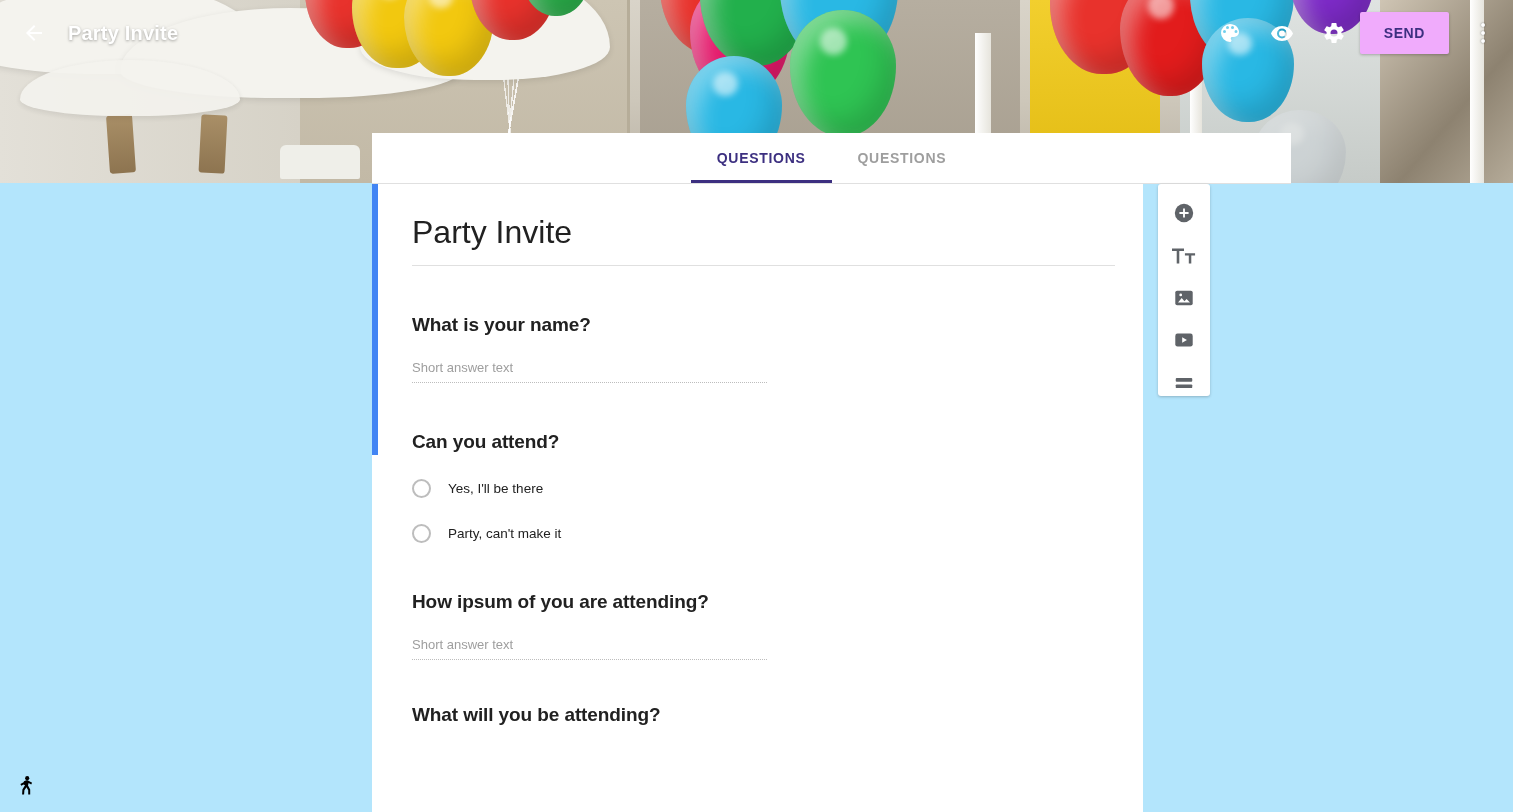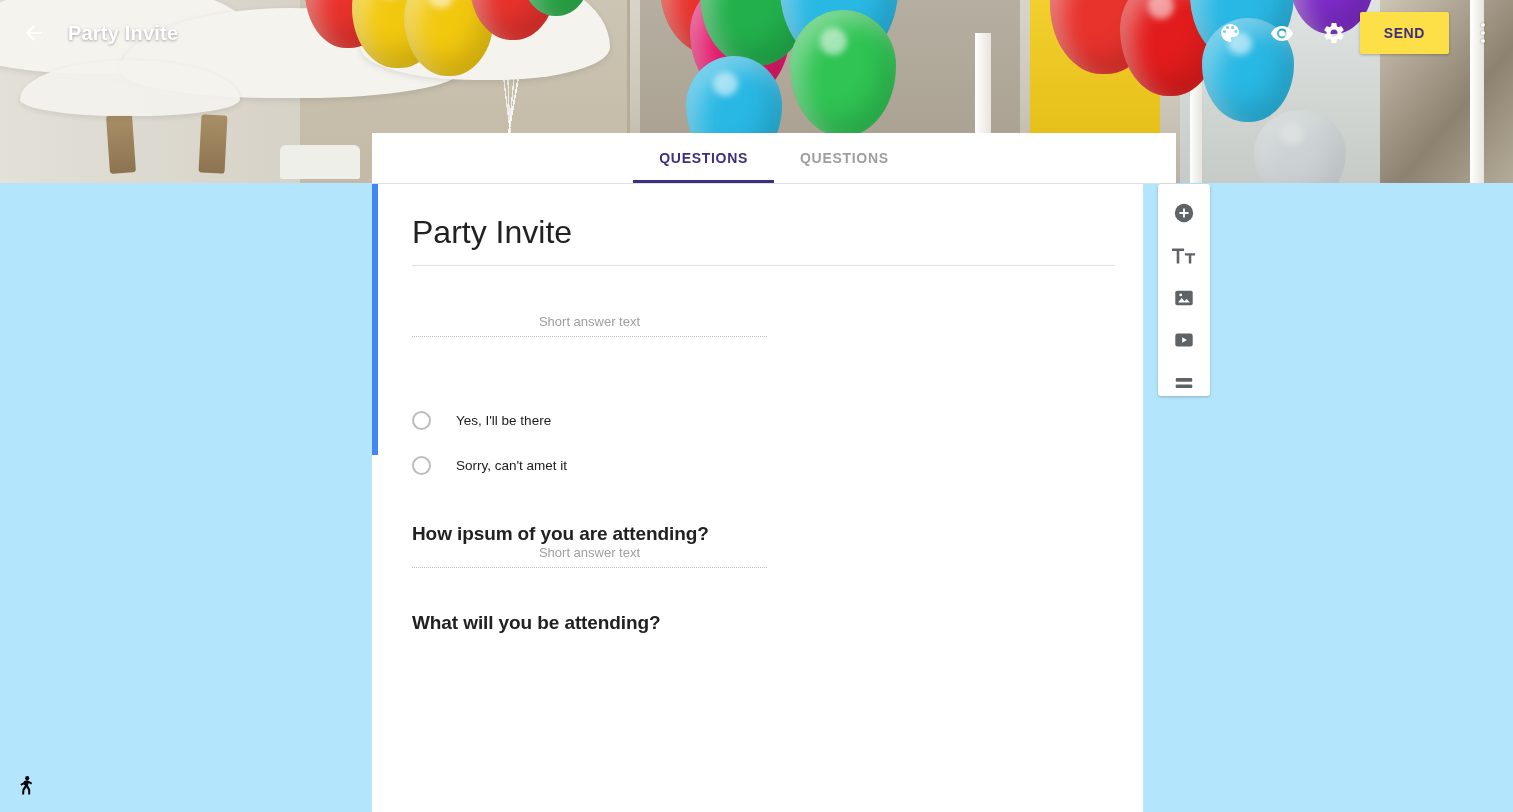"SEND" .send-btn { background: #fde047 -> #f0abfc }
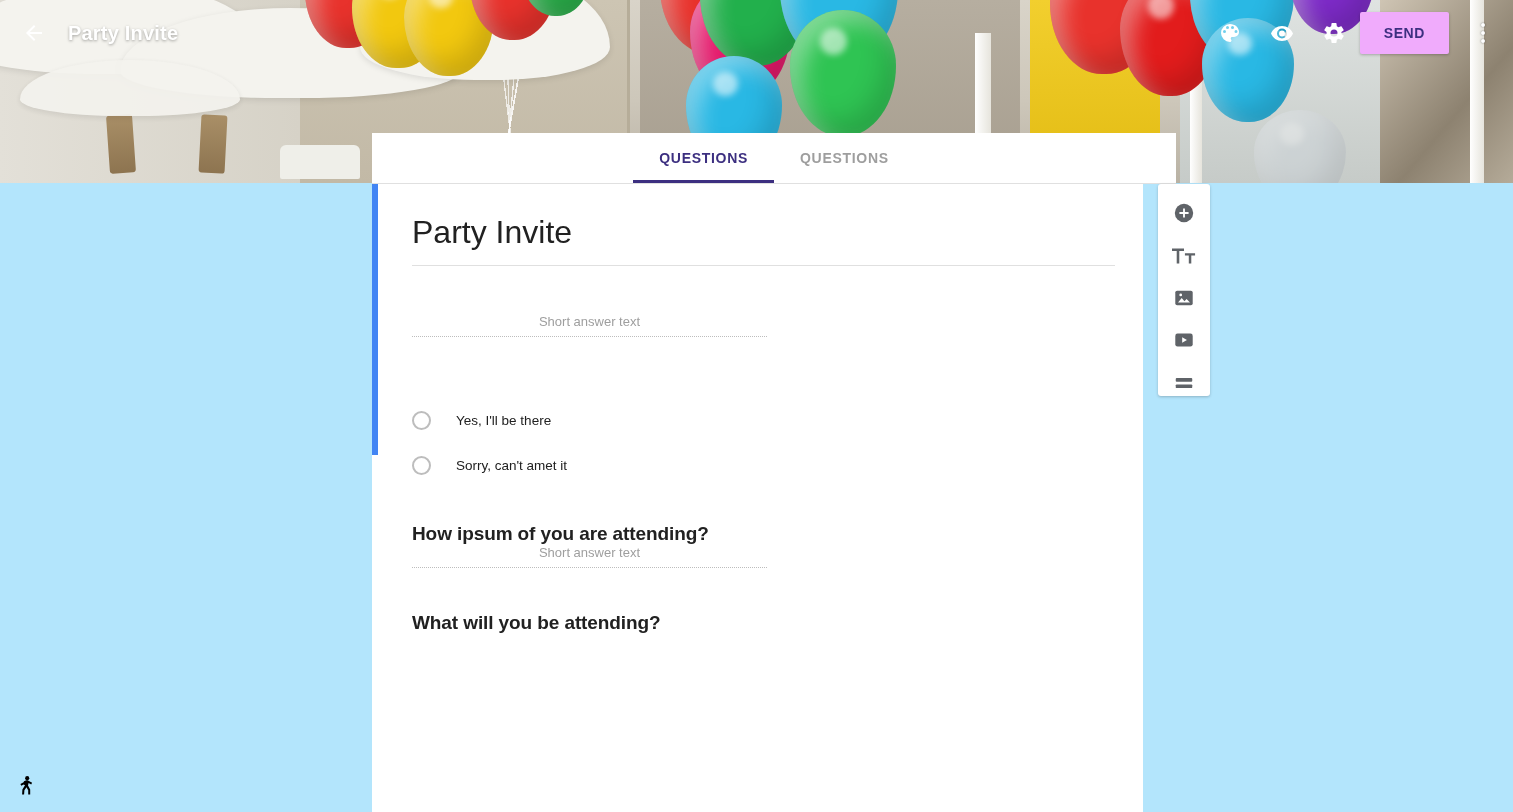"QUESTIONS" .tabcard { width: 804px -> 919px }
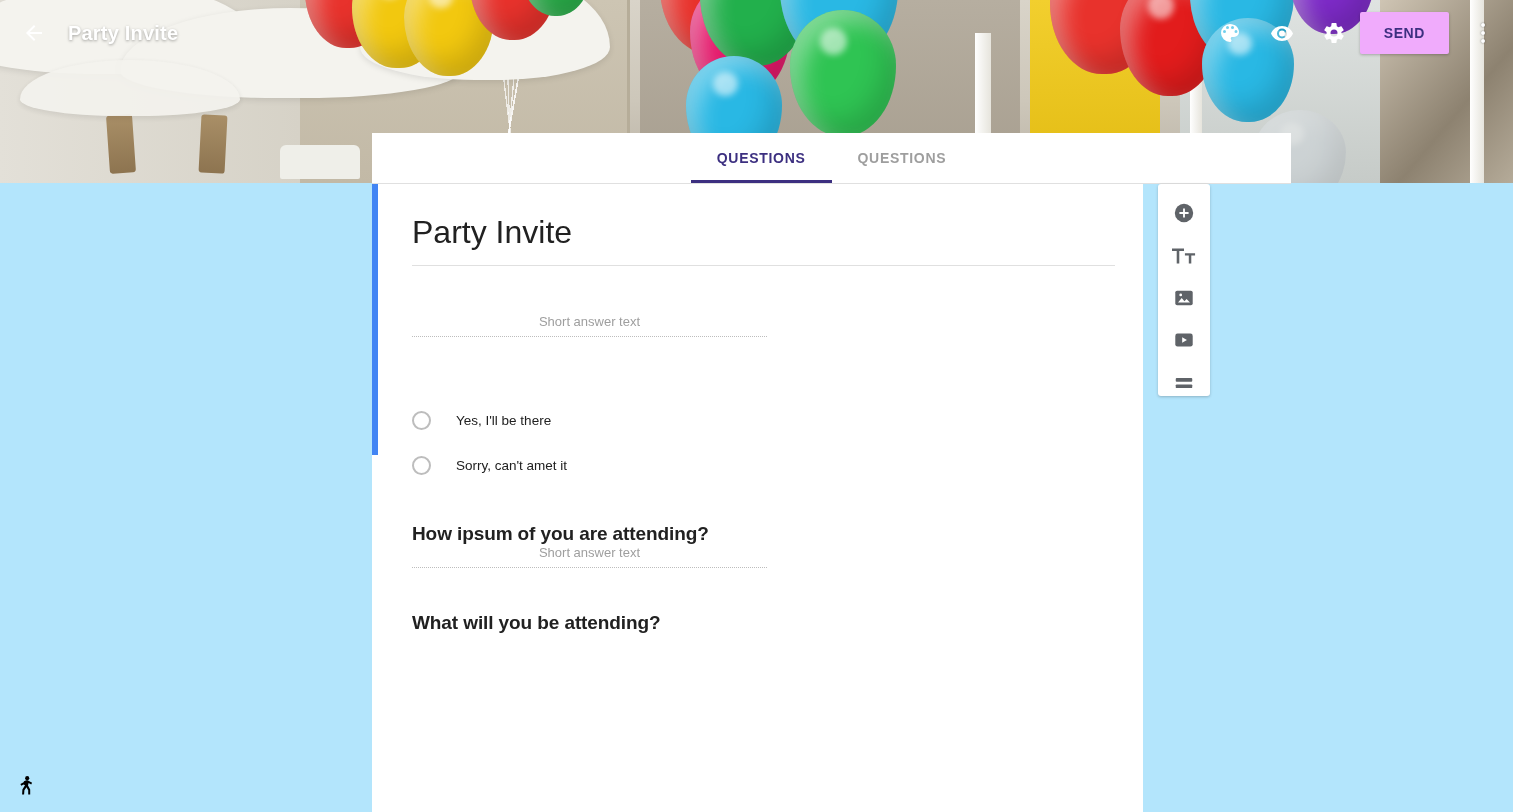"What is your name?" div.q-title { html: none -> <div>What is your name?</div> }
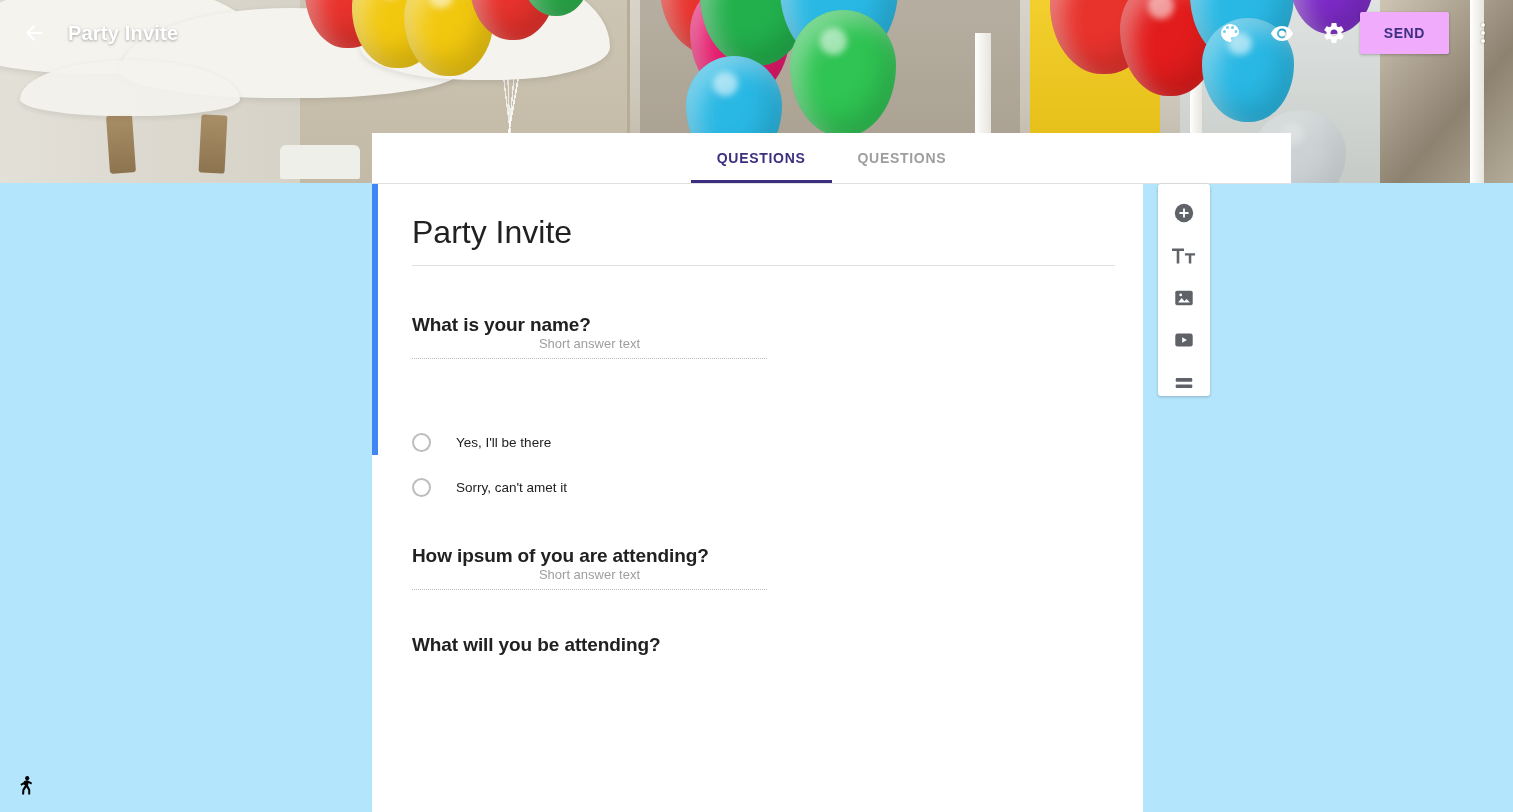"Short answer text" .short-answer { margin-top: none -> 24px; text-align: center -> none }
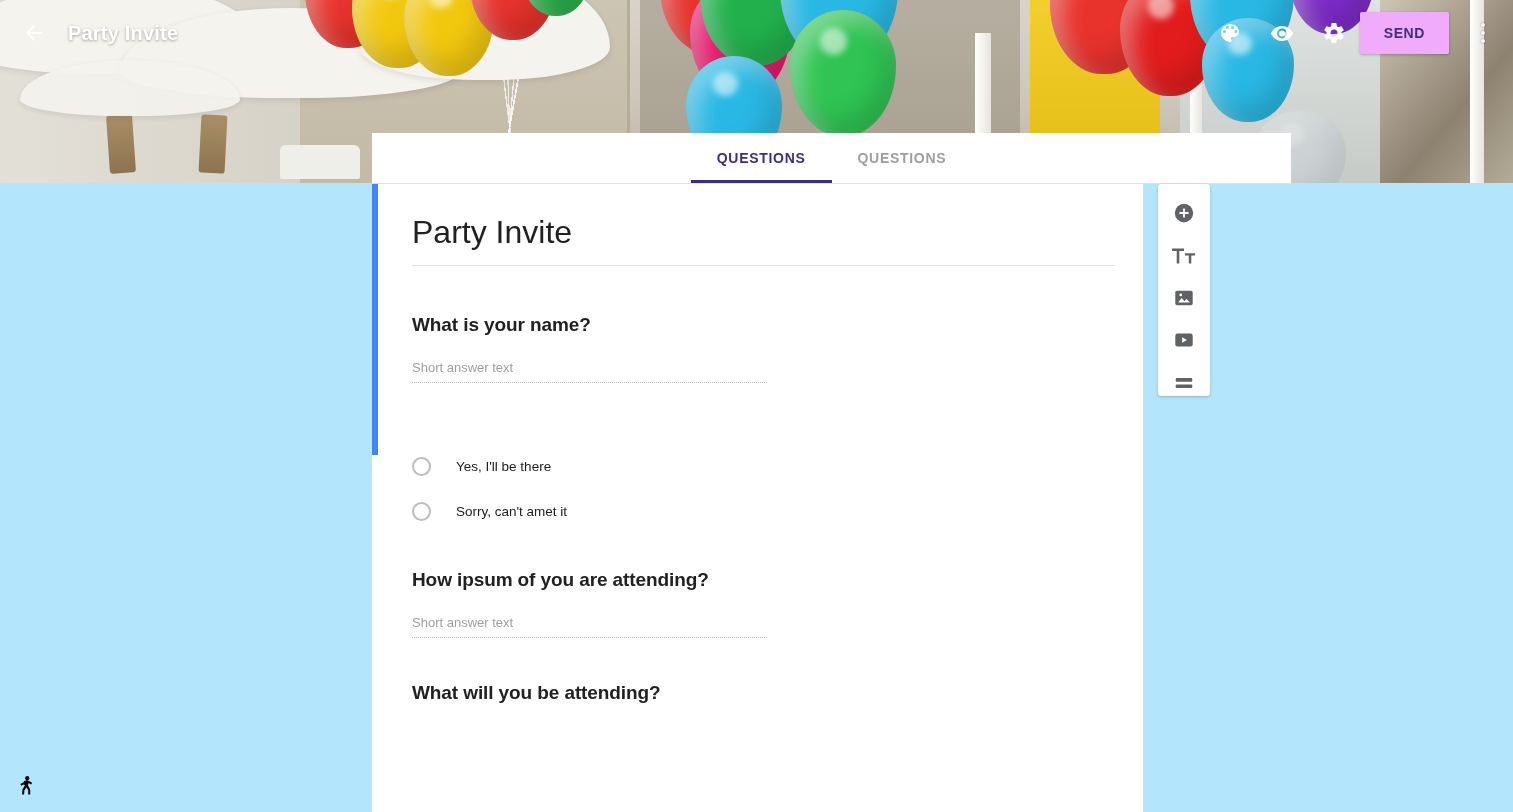"Can you attend?" div.q-title { html: none -> <div>Can you attend?</div> }
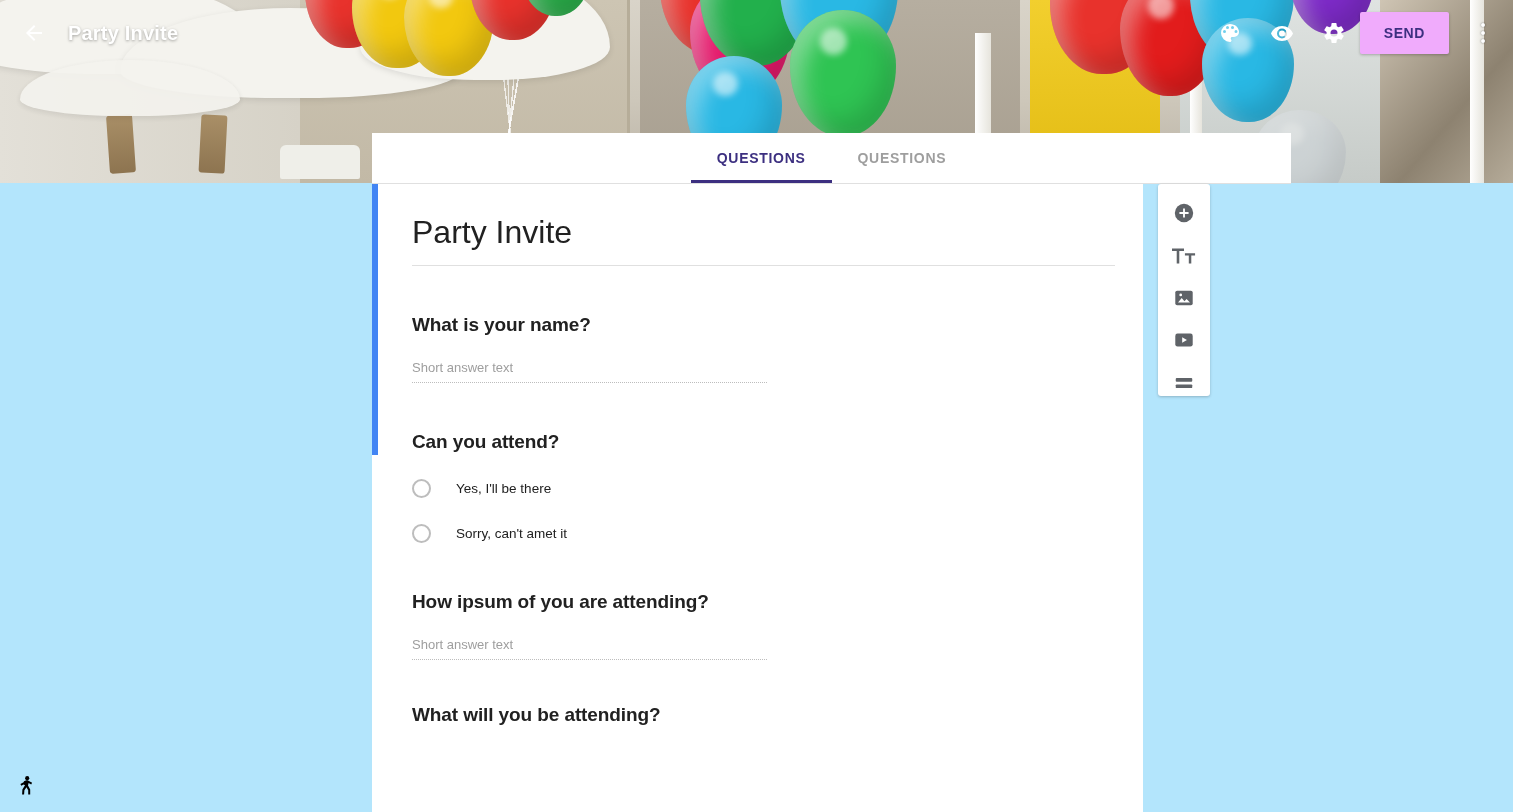"Yes, I'll be there" .choice-row { gap: 25px -> 17px }
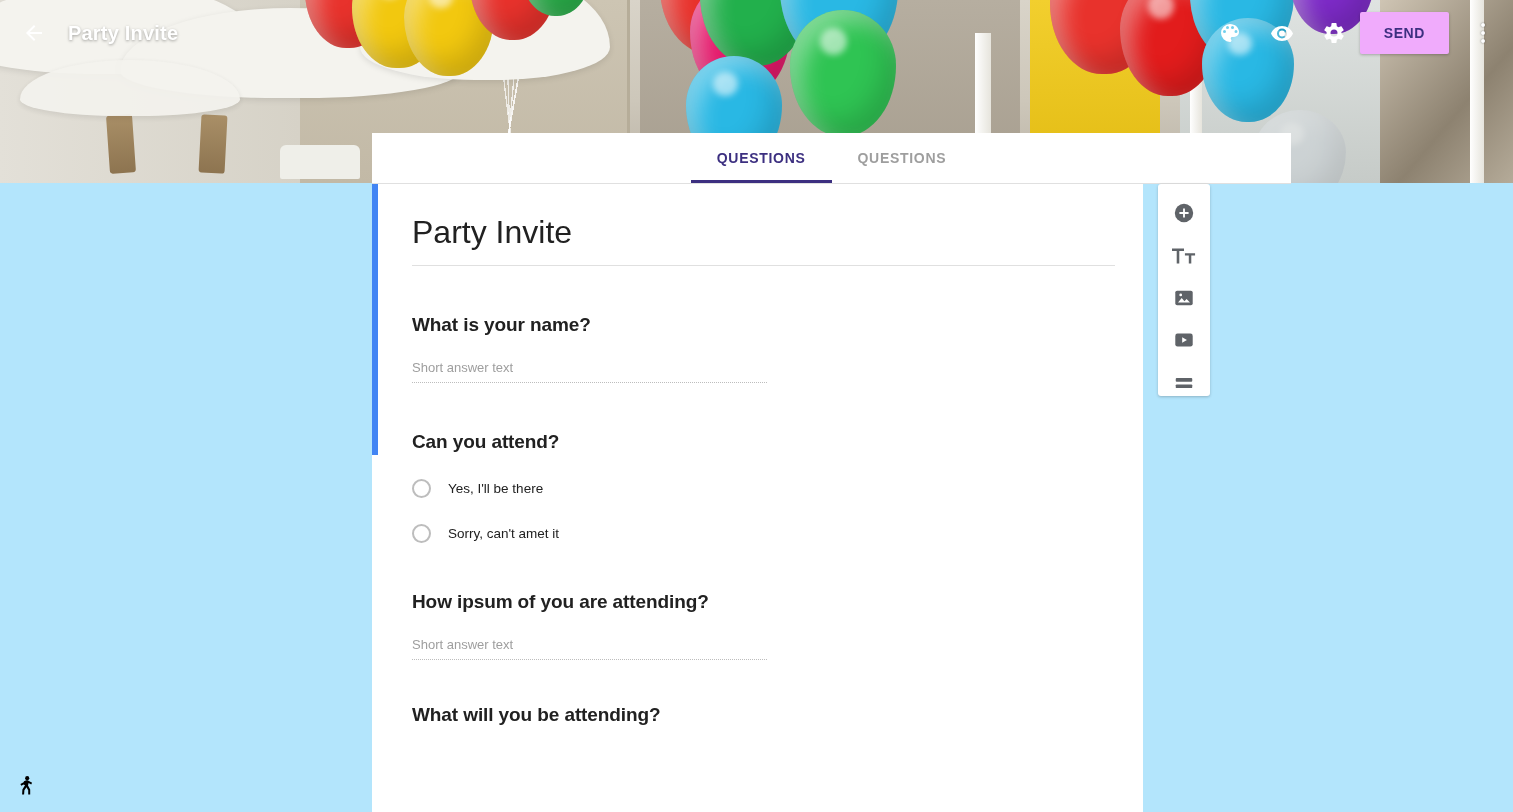"Sorry, can't amet it" span.choice-label { text: Sorry, can't amet -> Party, can't make }
